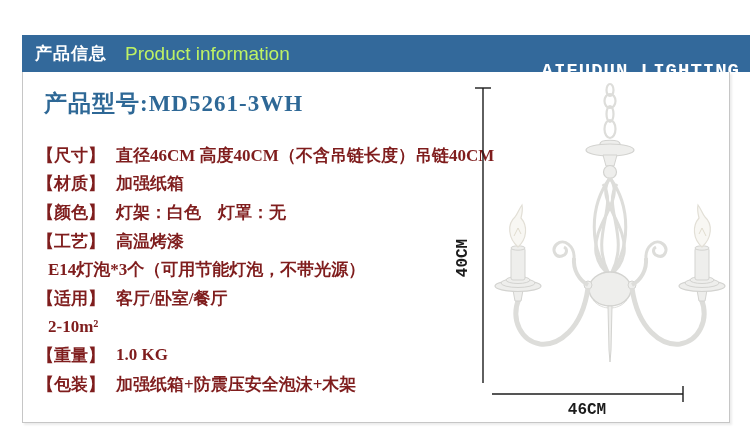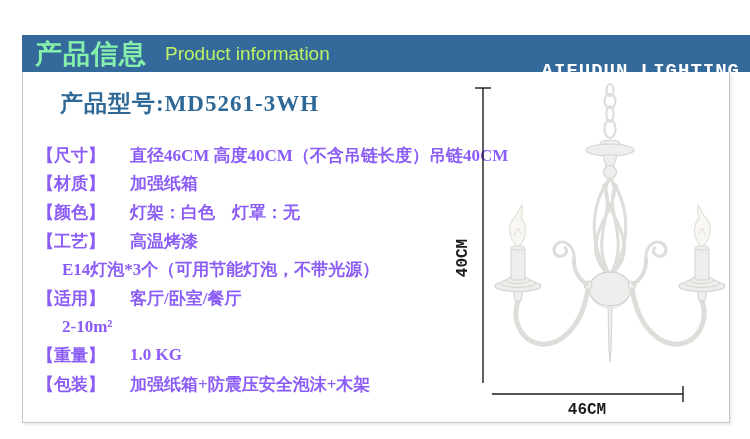"产品信息" .header-cn { color: #86efac -> #ffffff; font-size: 27px -> 17px }
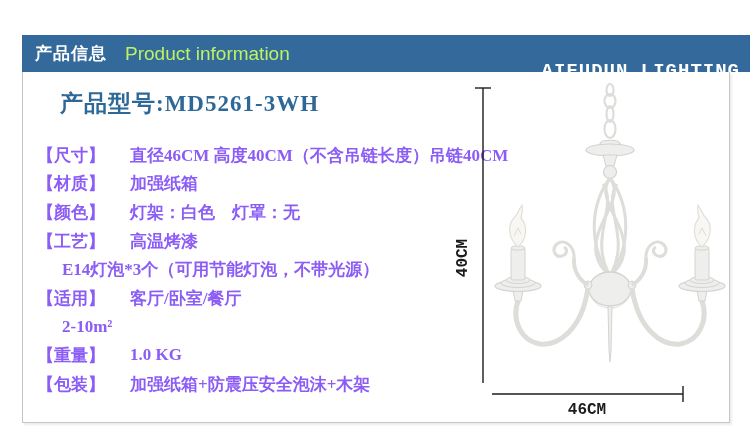"产品型号:MD5261-3WH" .model-title { margin-left: 16px -> none }
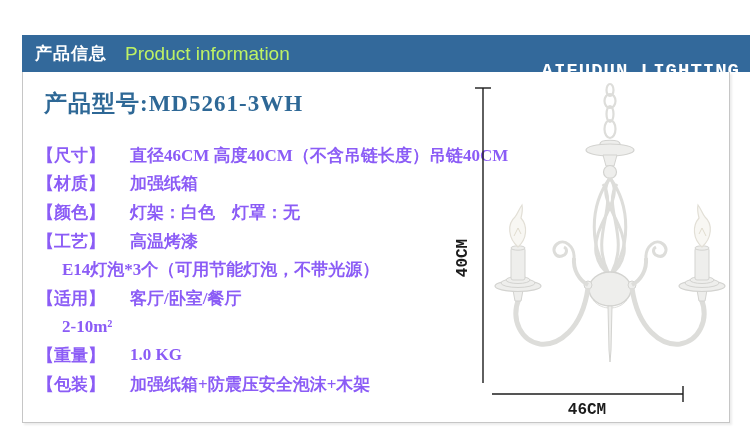"【尺寸】" .spec-row { color: #8b5cf6 -> #7f1d1d }
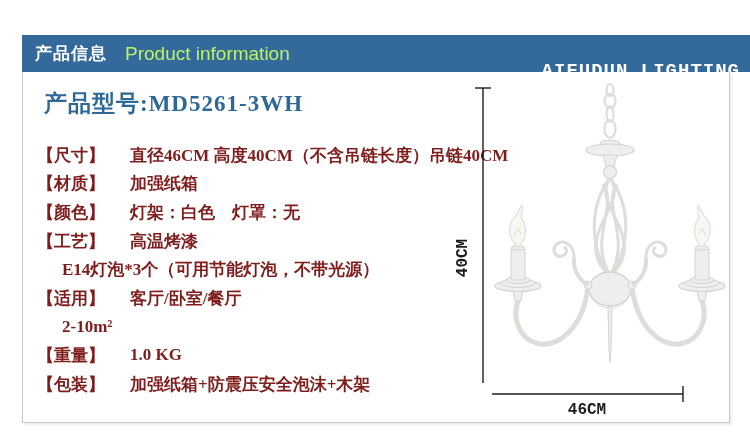"直径46CM 高度40CM（不含吊链长度）吊链40CM" .spec-value { margin-left: 25px -> 11px }
